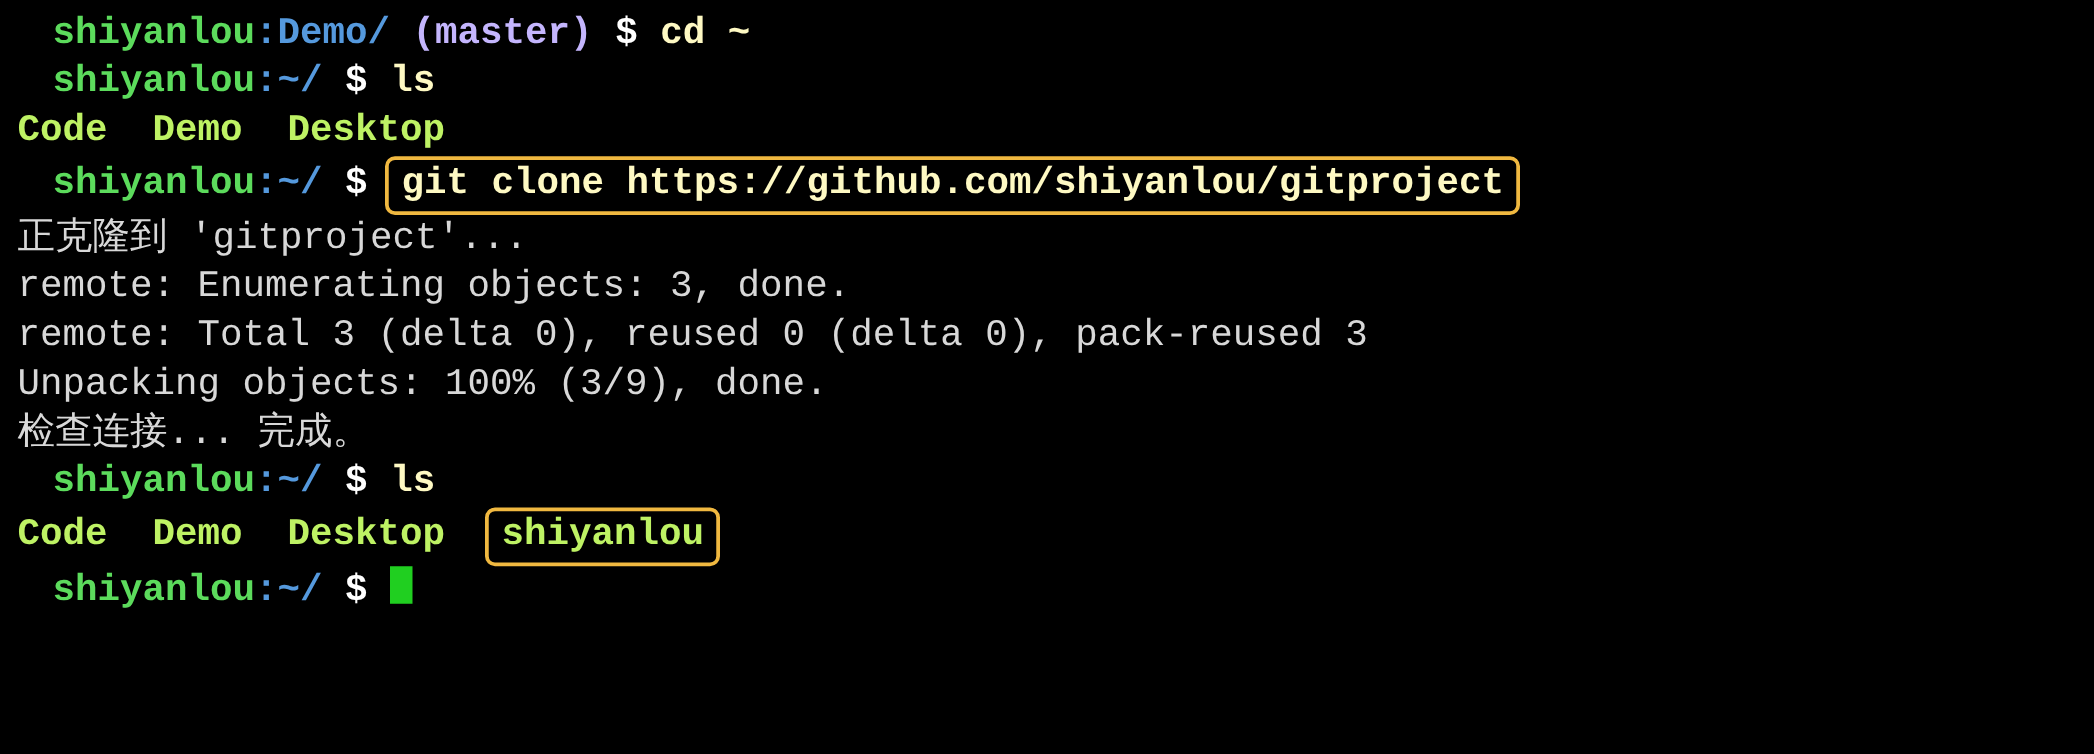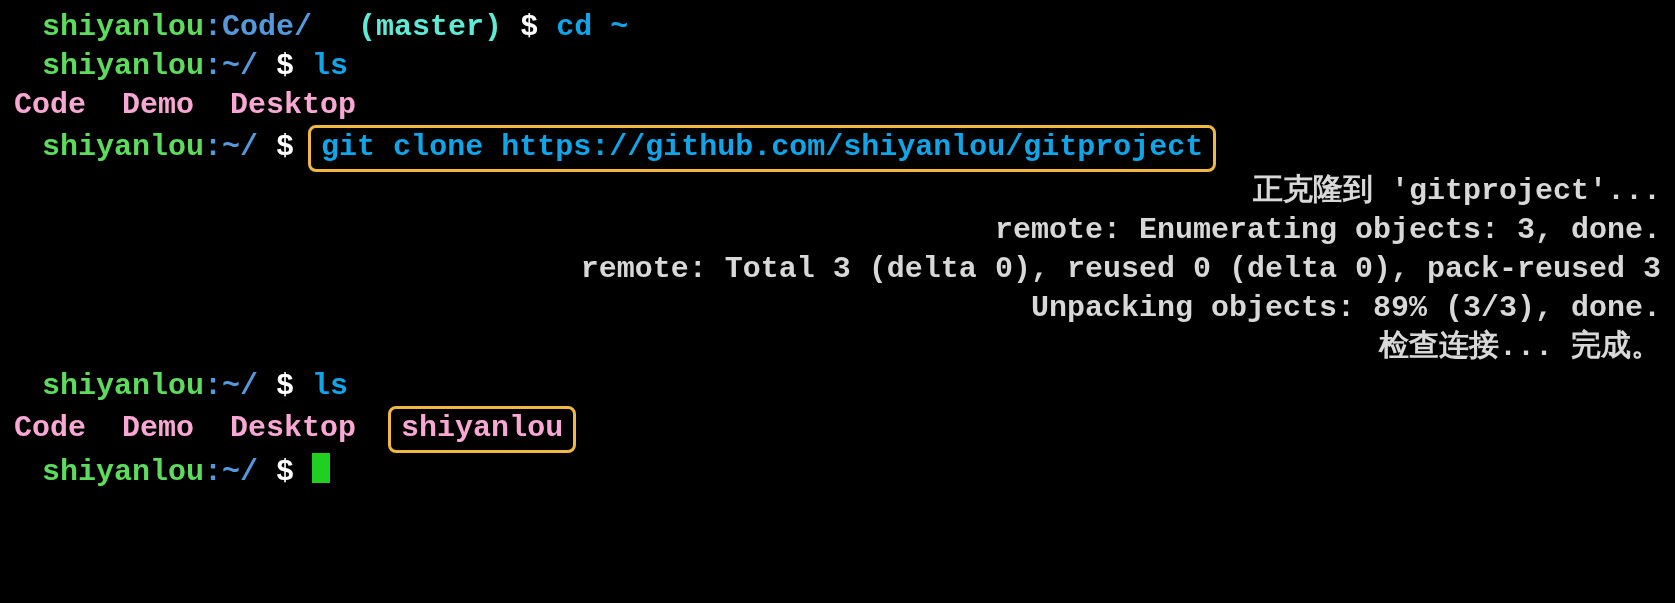"Code/" span.path { text: Code/ -> Demo/ }
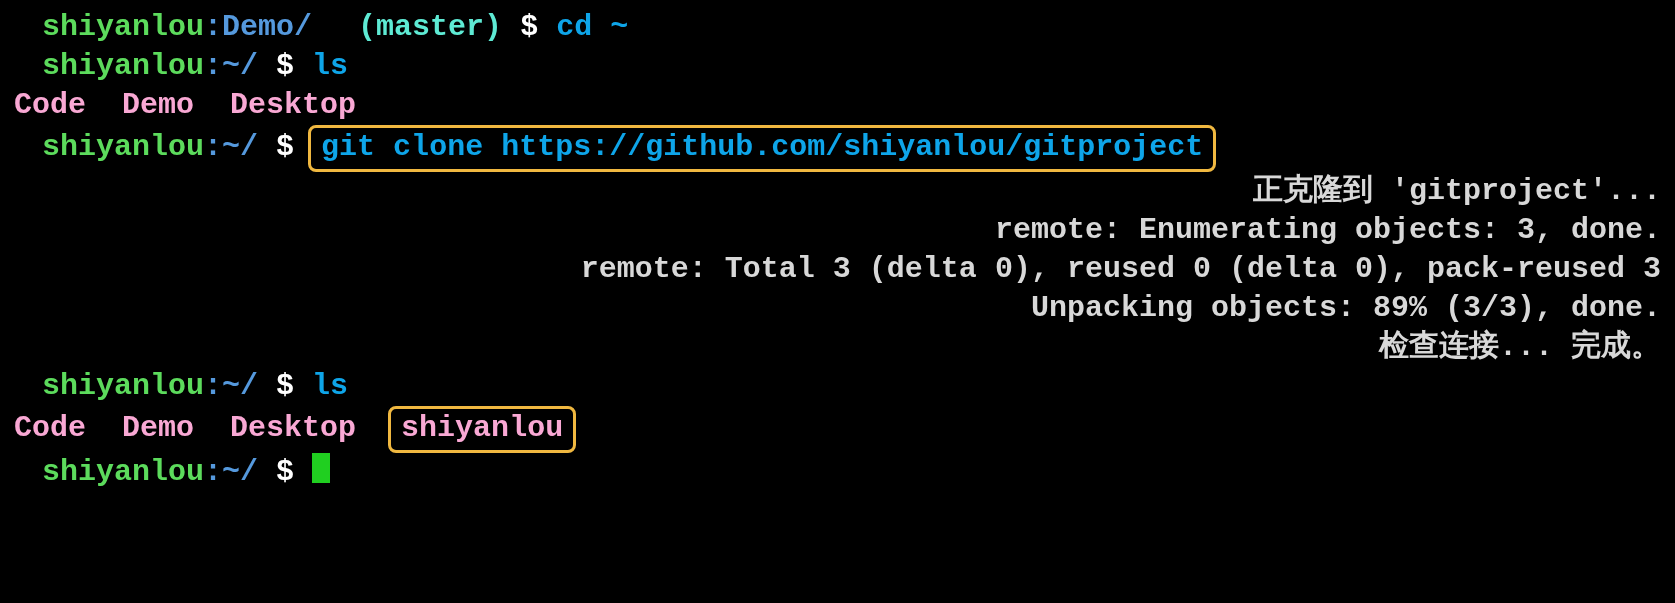"(master)" .branch { color: #5eead4 -> #c4b5fd; margin-left: 28px -> none }
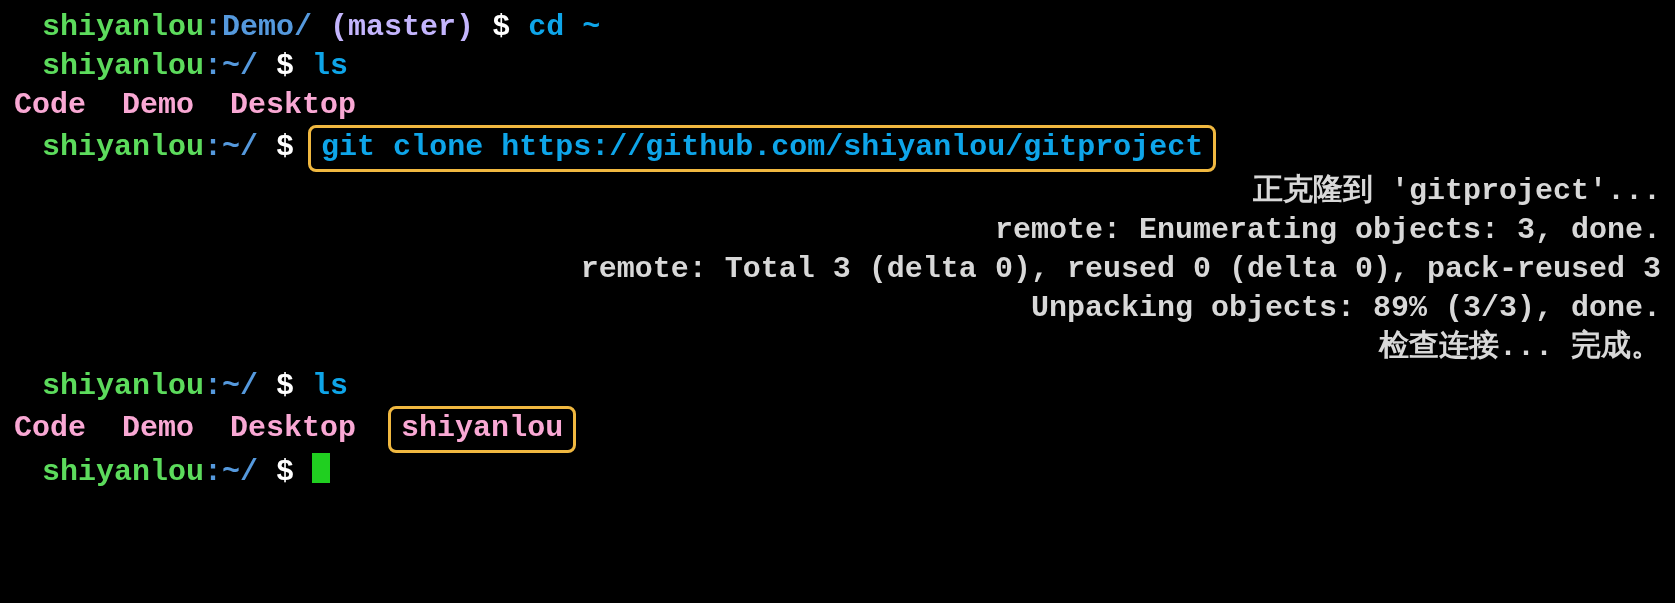"cd ~" .cmd { color: #0ea5e9 -> #fef9c3 }
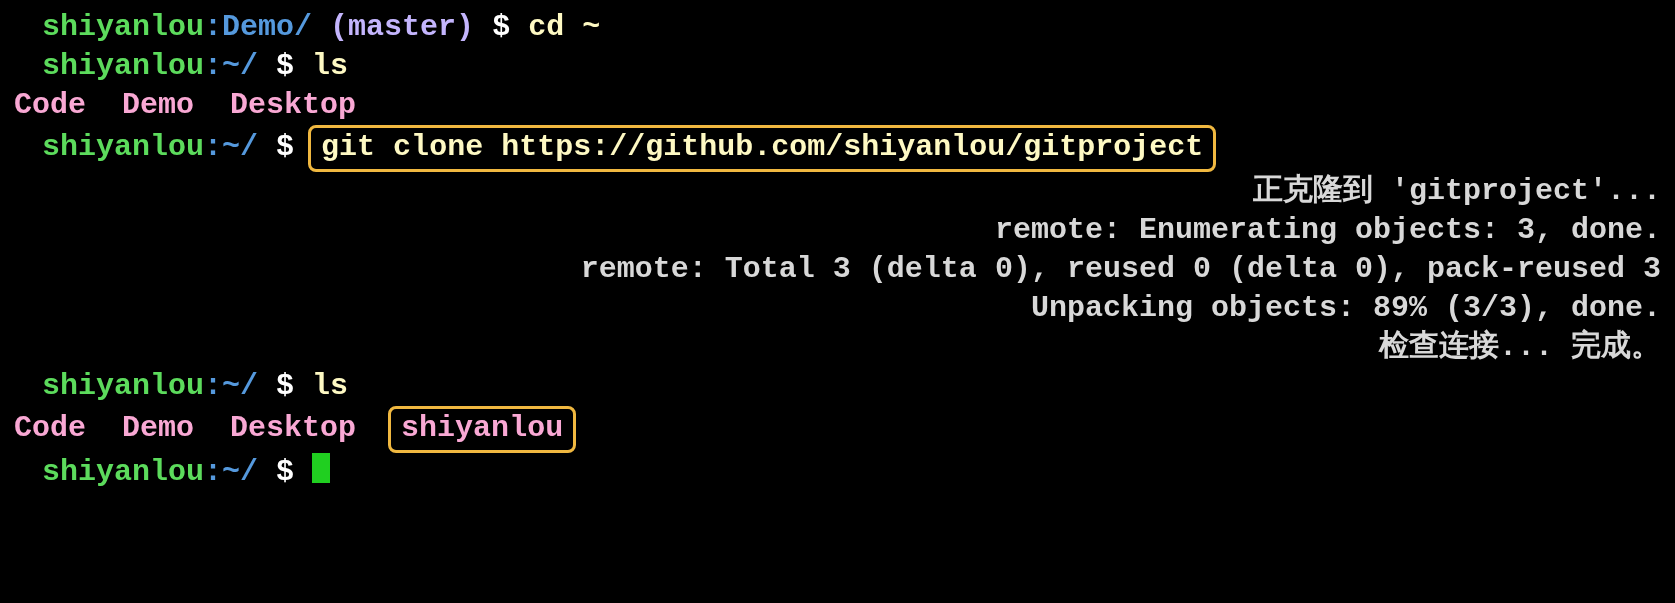"Code" .dir { color: #f9a8d4 -> #bef264 }
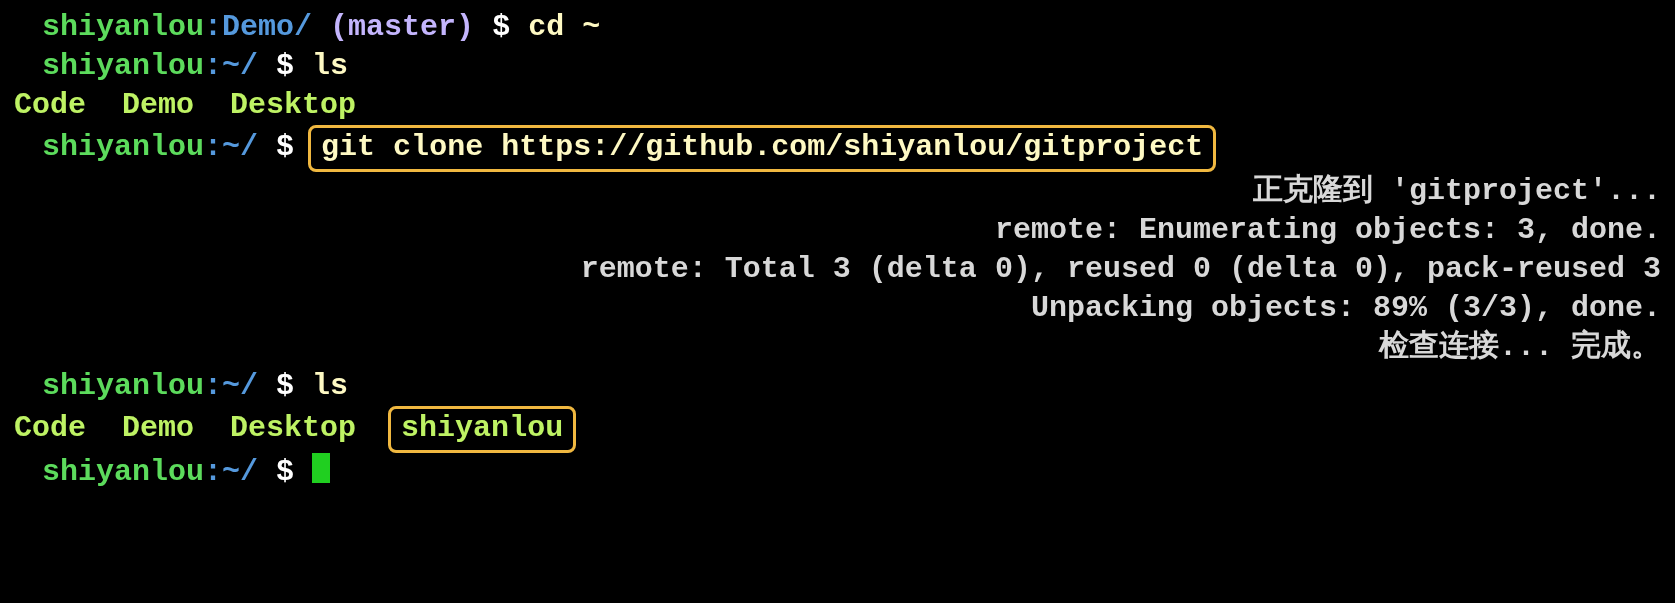"正克隆到 'gitproject'..." .output { font-weight: bold -> normal; text-align: right -> none }
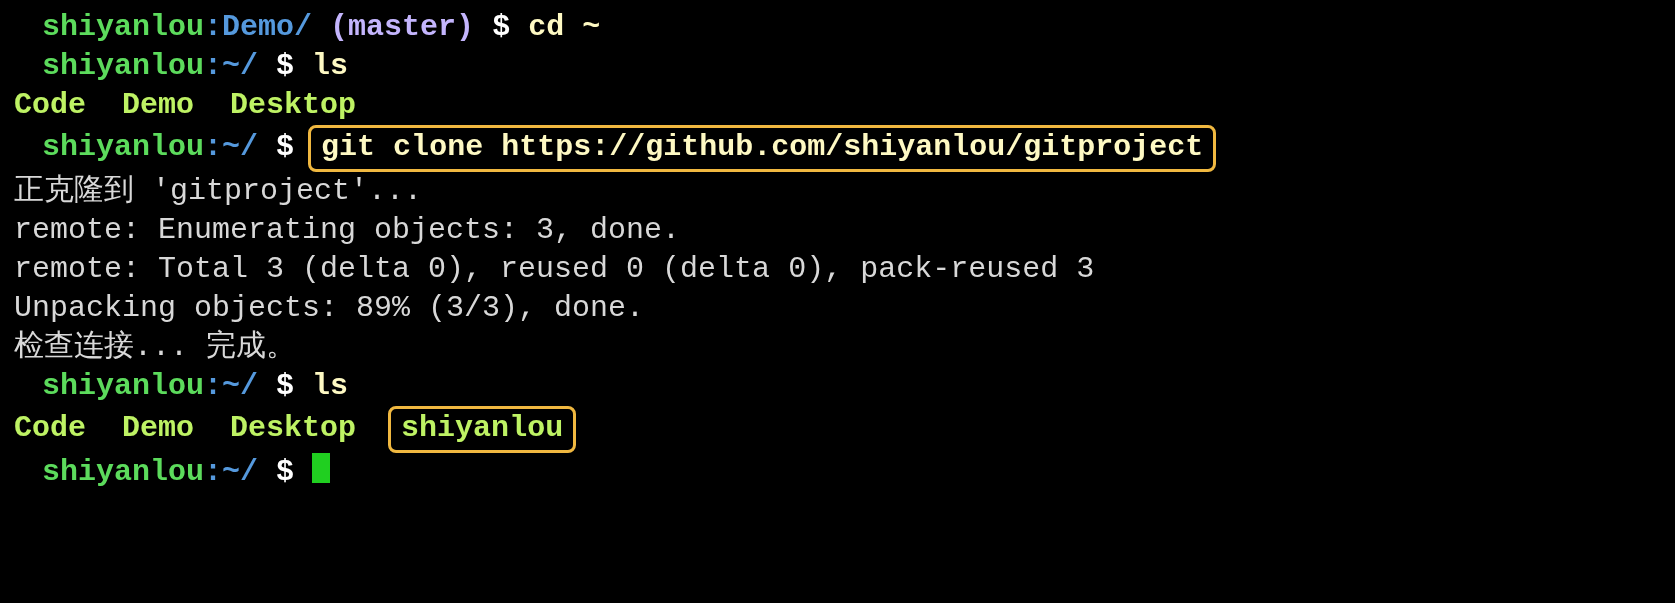"Unpacking objects: 89% (3/3), done." div.line { text: 89% (3/3 -> 100% (3/9 }
